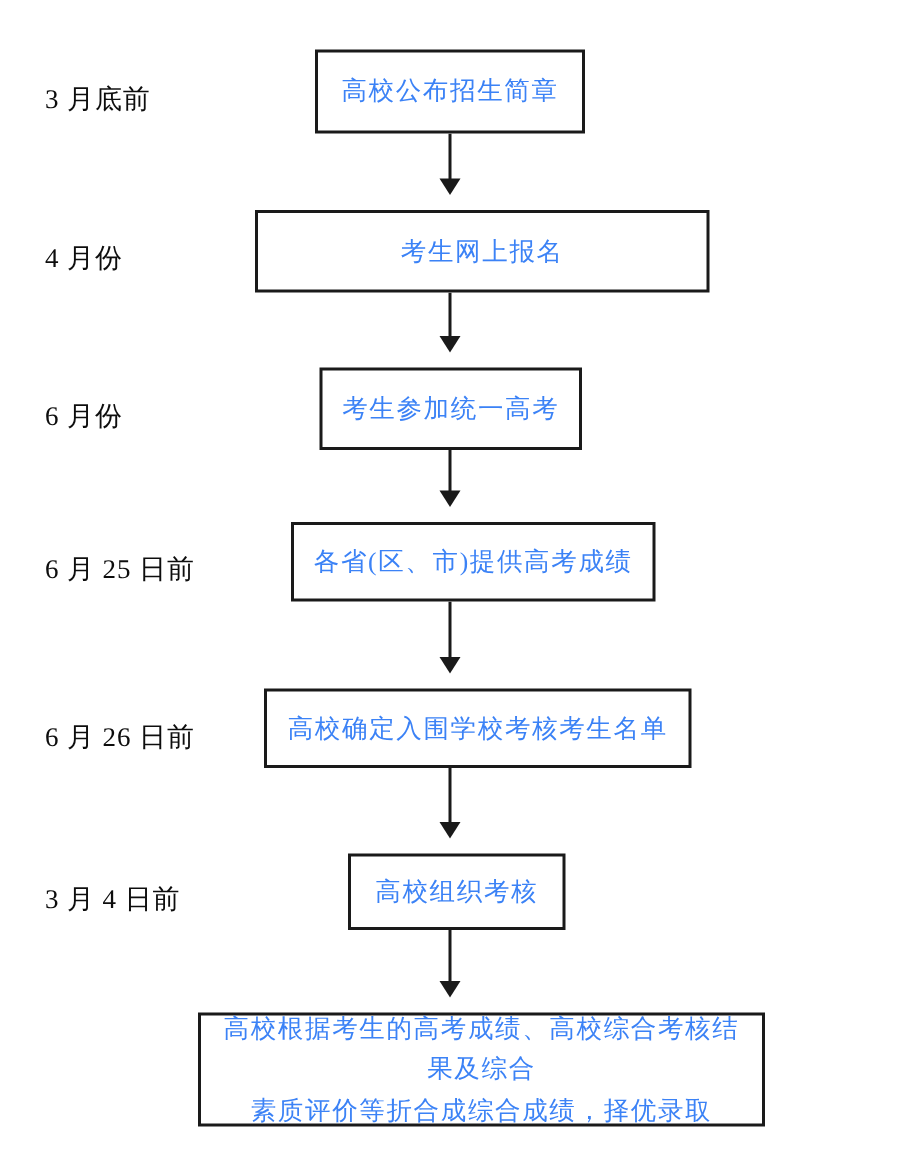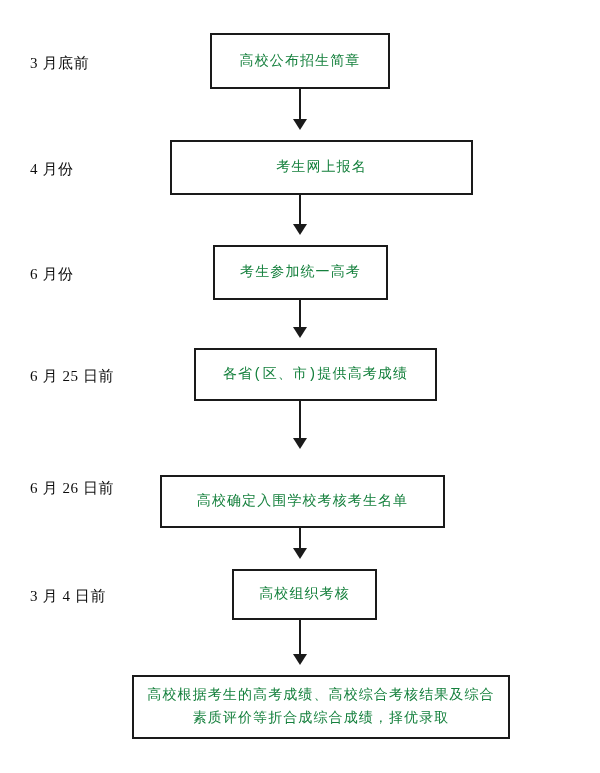"3 月底前" .stage-label { font-size: 15px -> 18px }
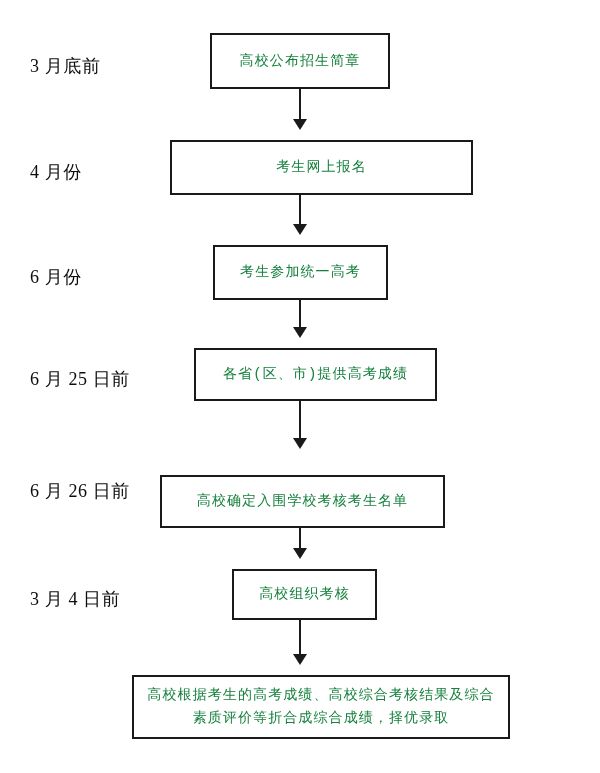"高校公布招生简章" .stage-box-text { color: #15803d -> #3b82f6; font-family: Liberation Mono, monospace -> none; font-size: 14px -> 17px }
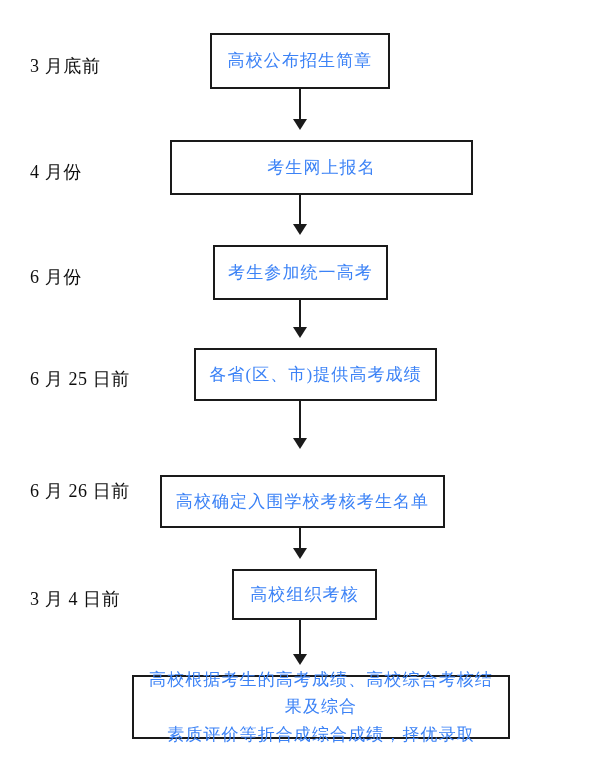"高校确定入围学校考核考生名单" div.stage-box { left: 160px -> 176px; margin-top: 16px -> none }
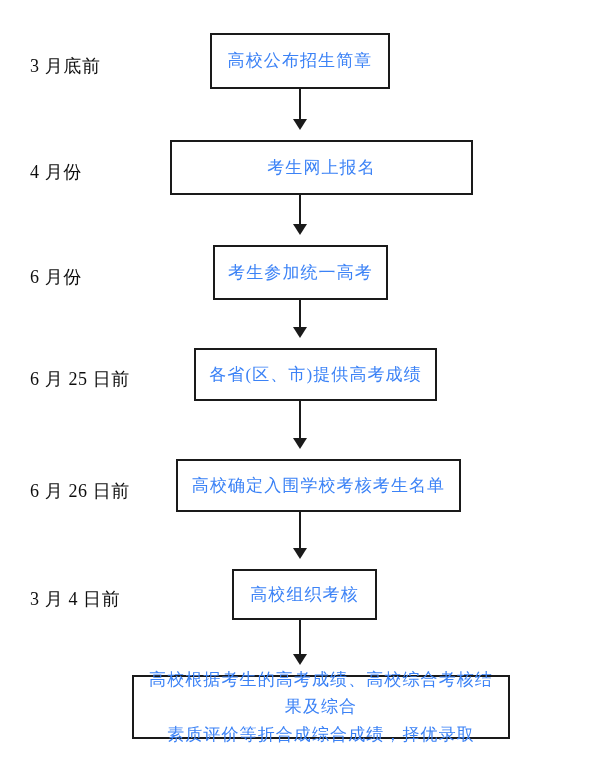"高校根据考生的高考成绩、高校综合考核结果及综合" div.stage-box { height: 64px -> 76px }
